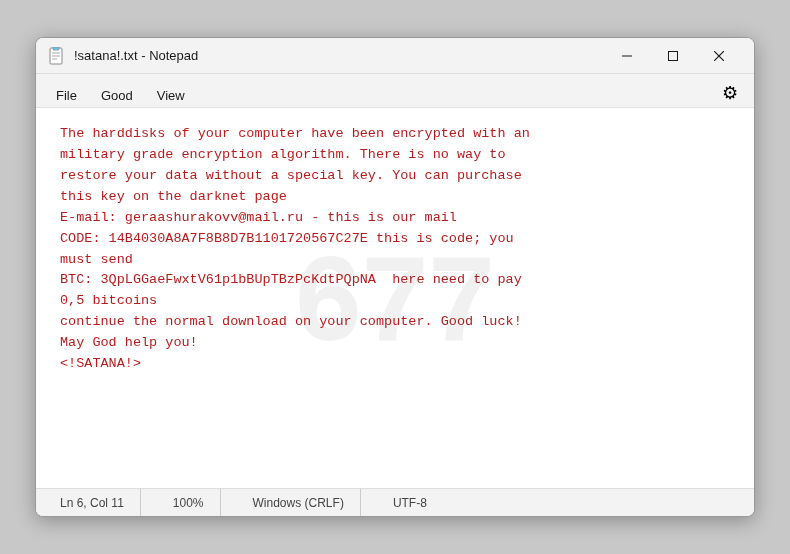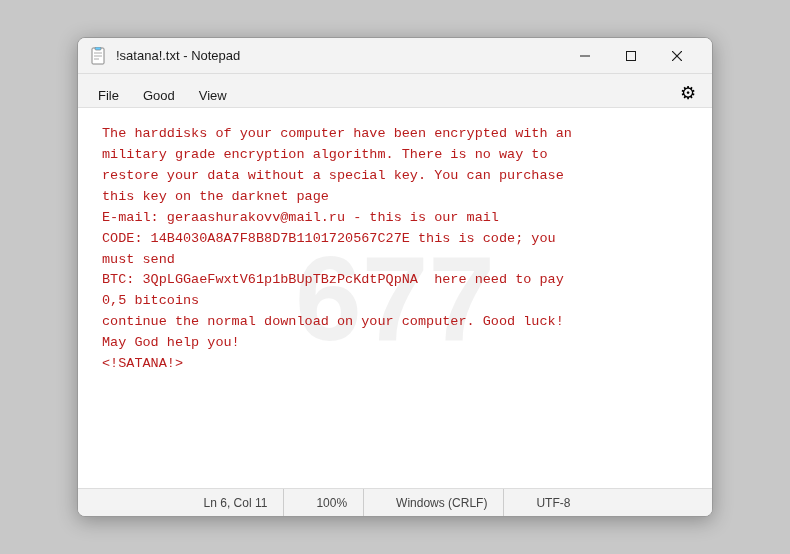"!satana!.txt - Notepad" .window { width: 636px -> 720px }
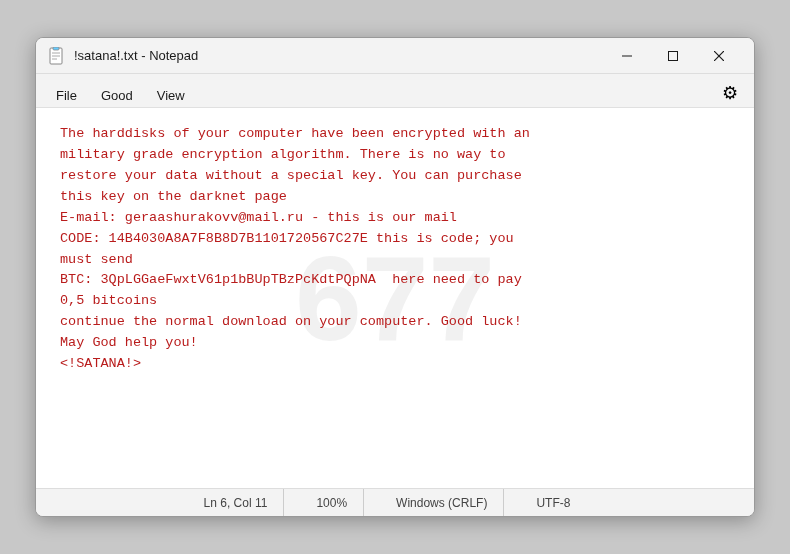"Ln 6, Col 11" .status-bar { justify-content: center -> none }
